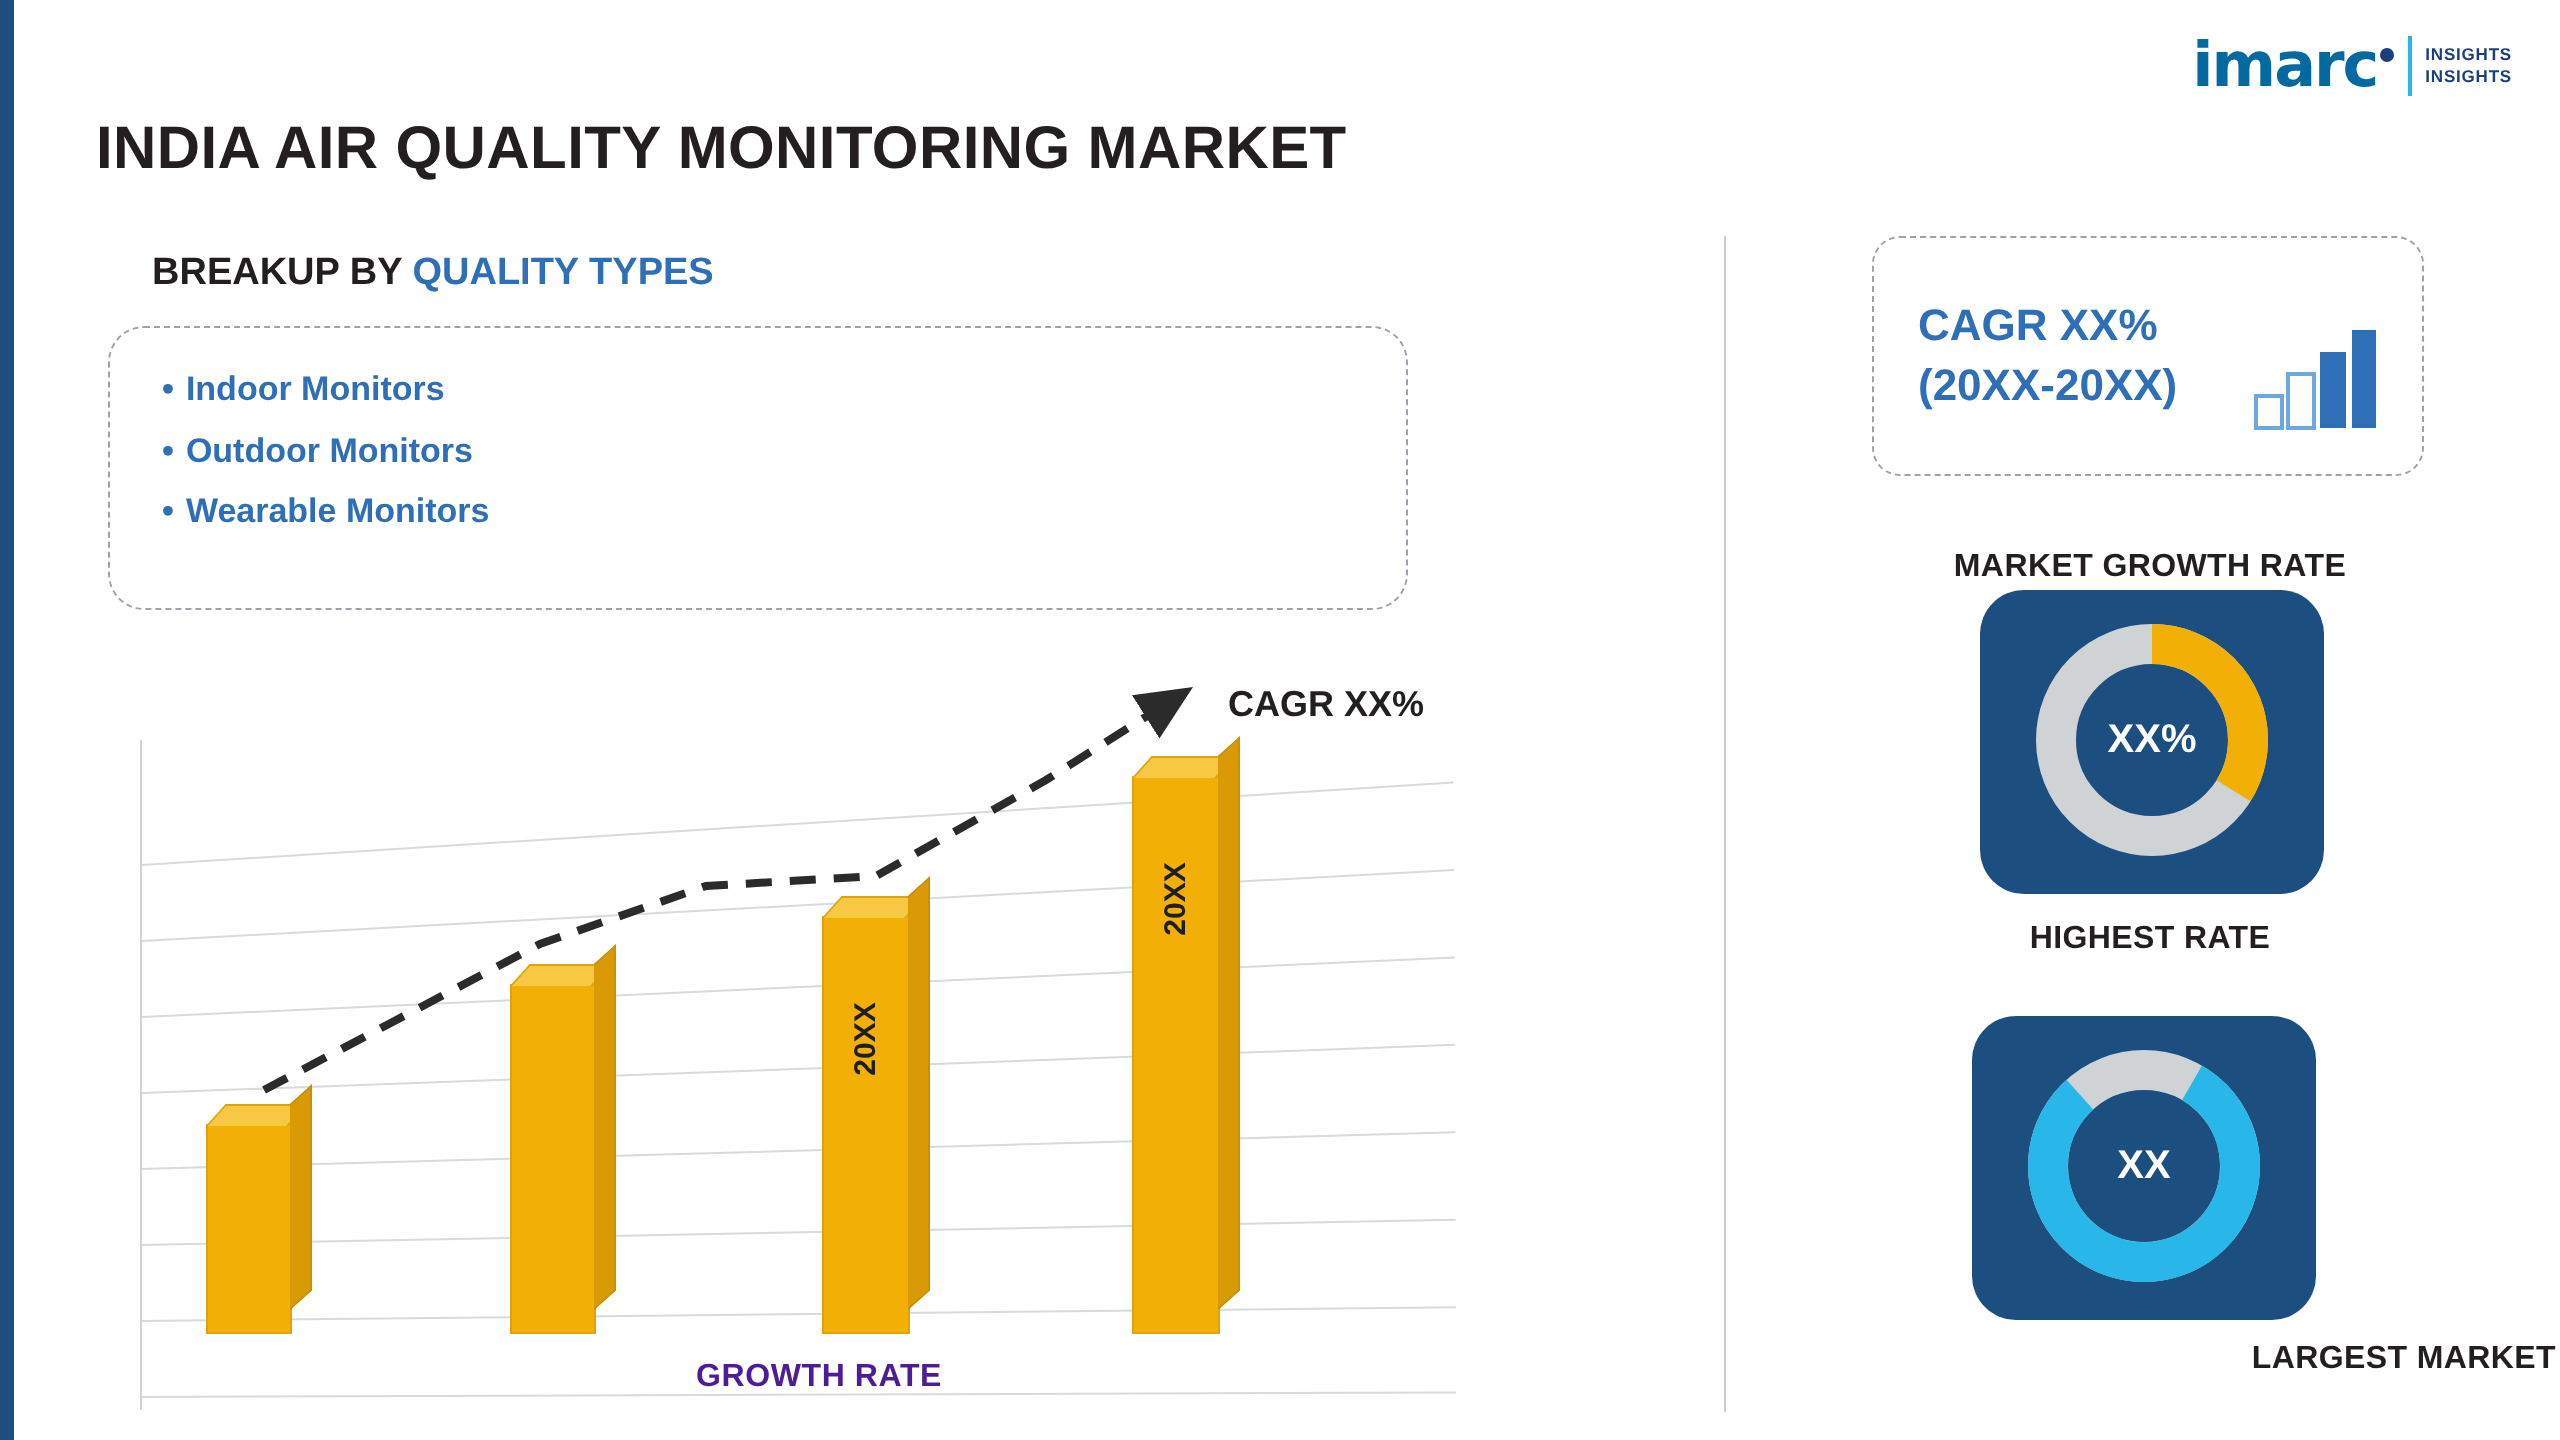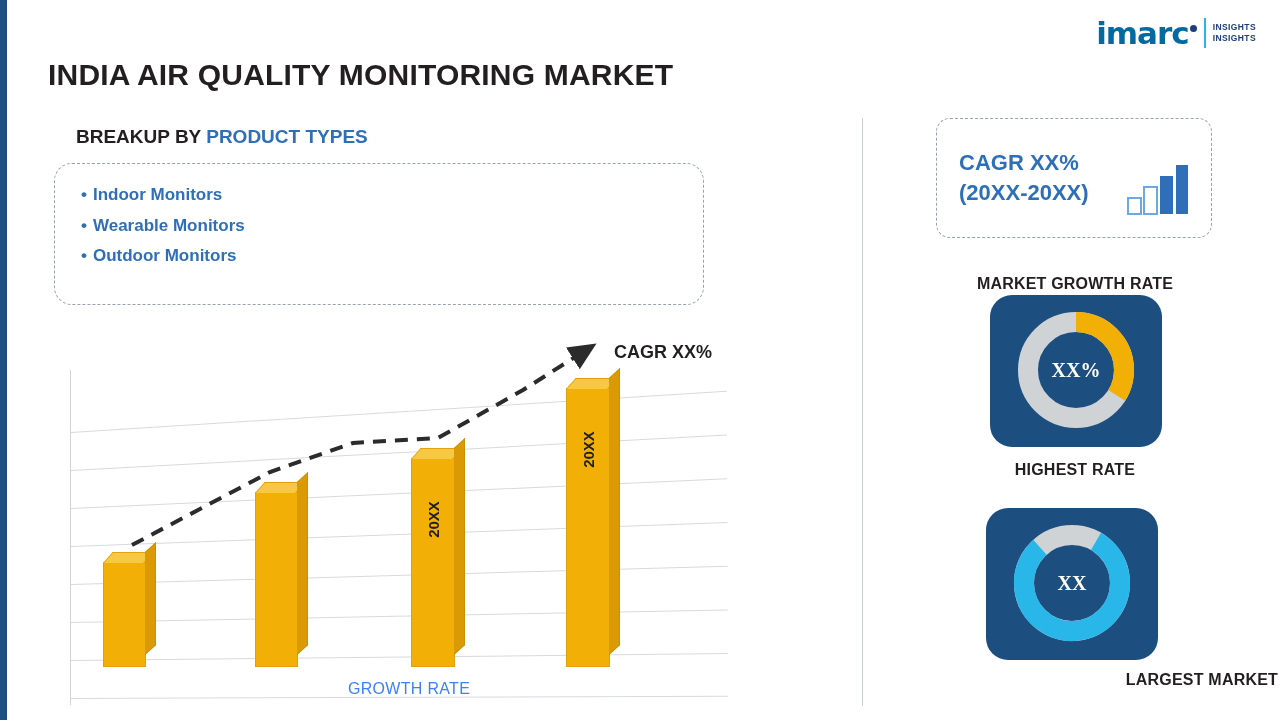"PRODUCT TYPES" span.hl { text: PRODUCT -> QUALITY }
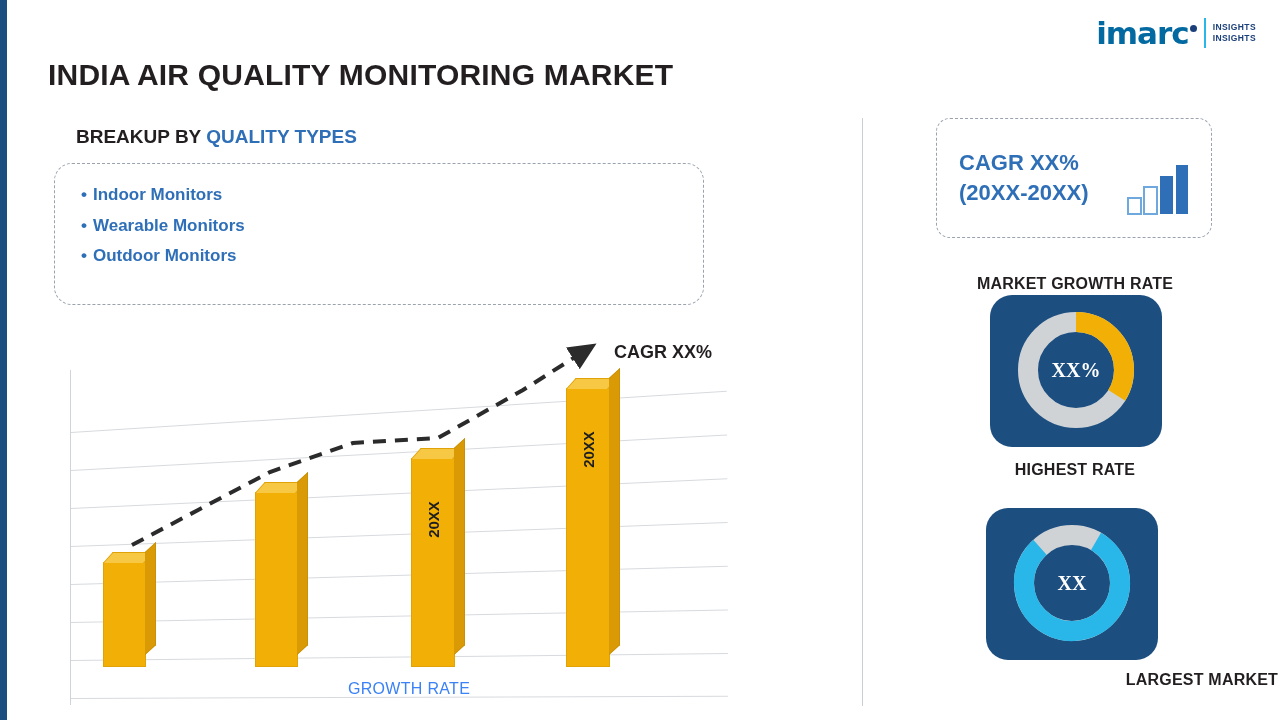"• Wearable Monitors" div.list-item { order: before "• Outdoor Monitors" -> after "• Outdoor Monitors" }
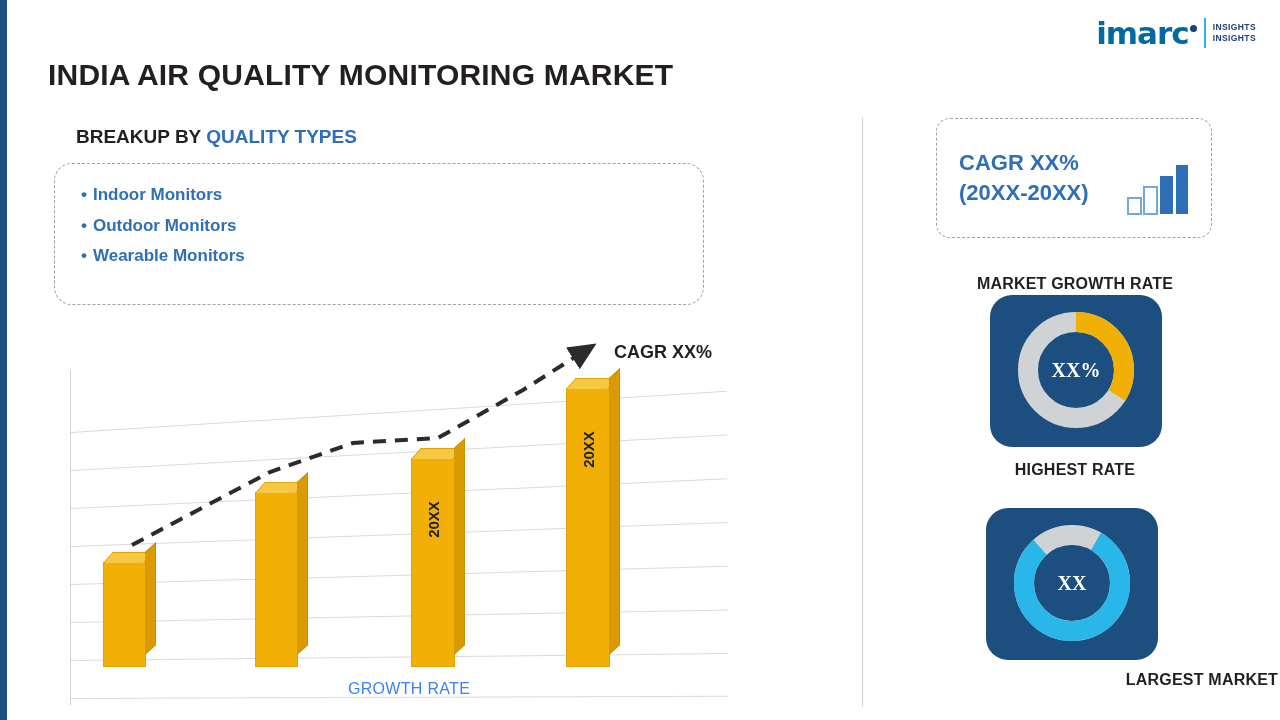"XX%" .card .donut { font-family: Liberation Serif, serif -> none }
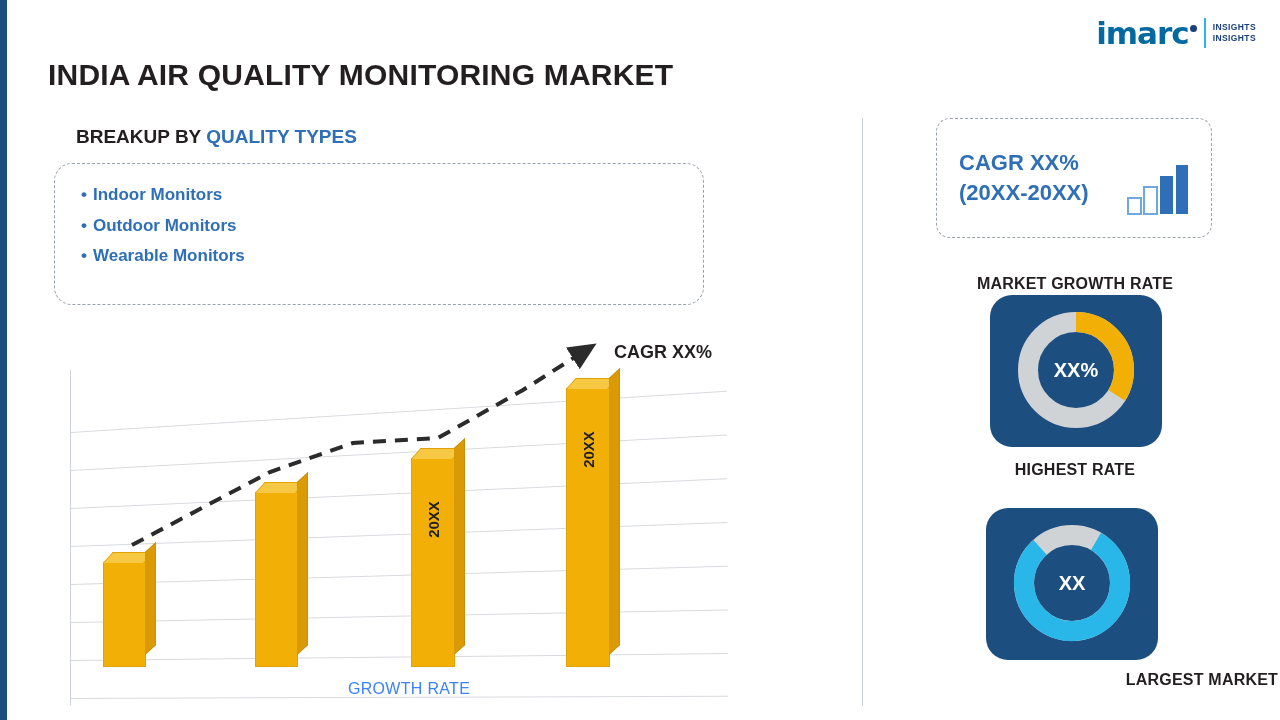"GROWTH RATE" .growth-label { color: #3b82f6 -> #4c1d95; font-weight: normal -> bold }
